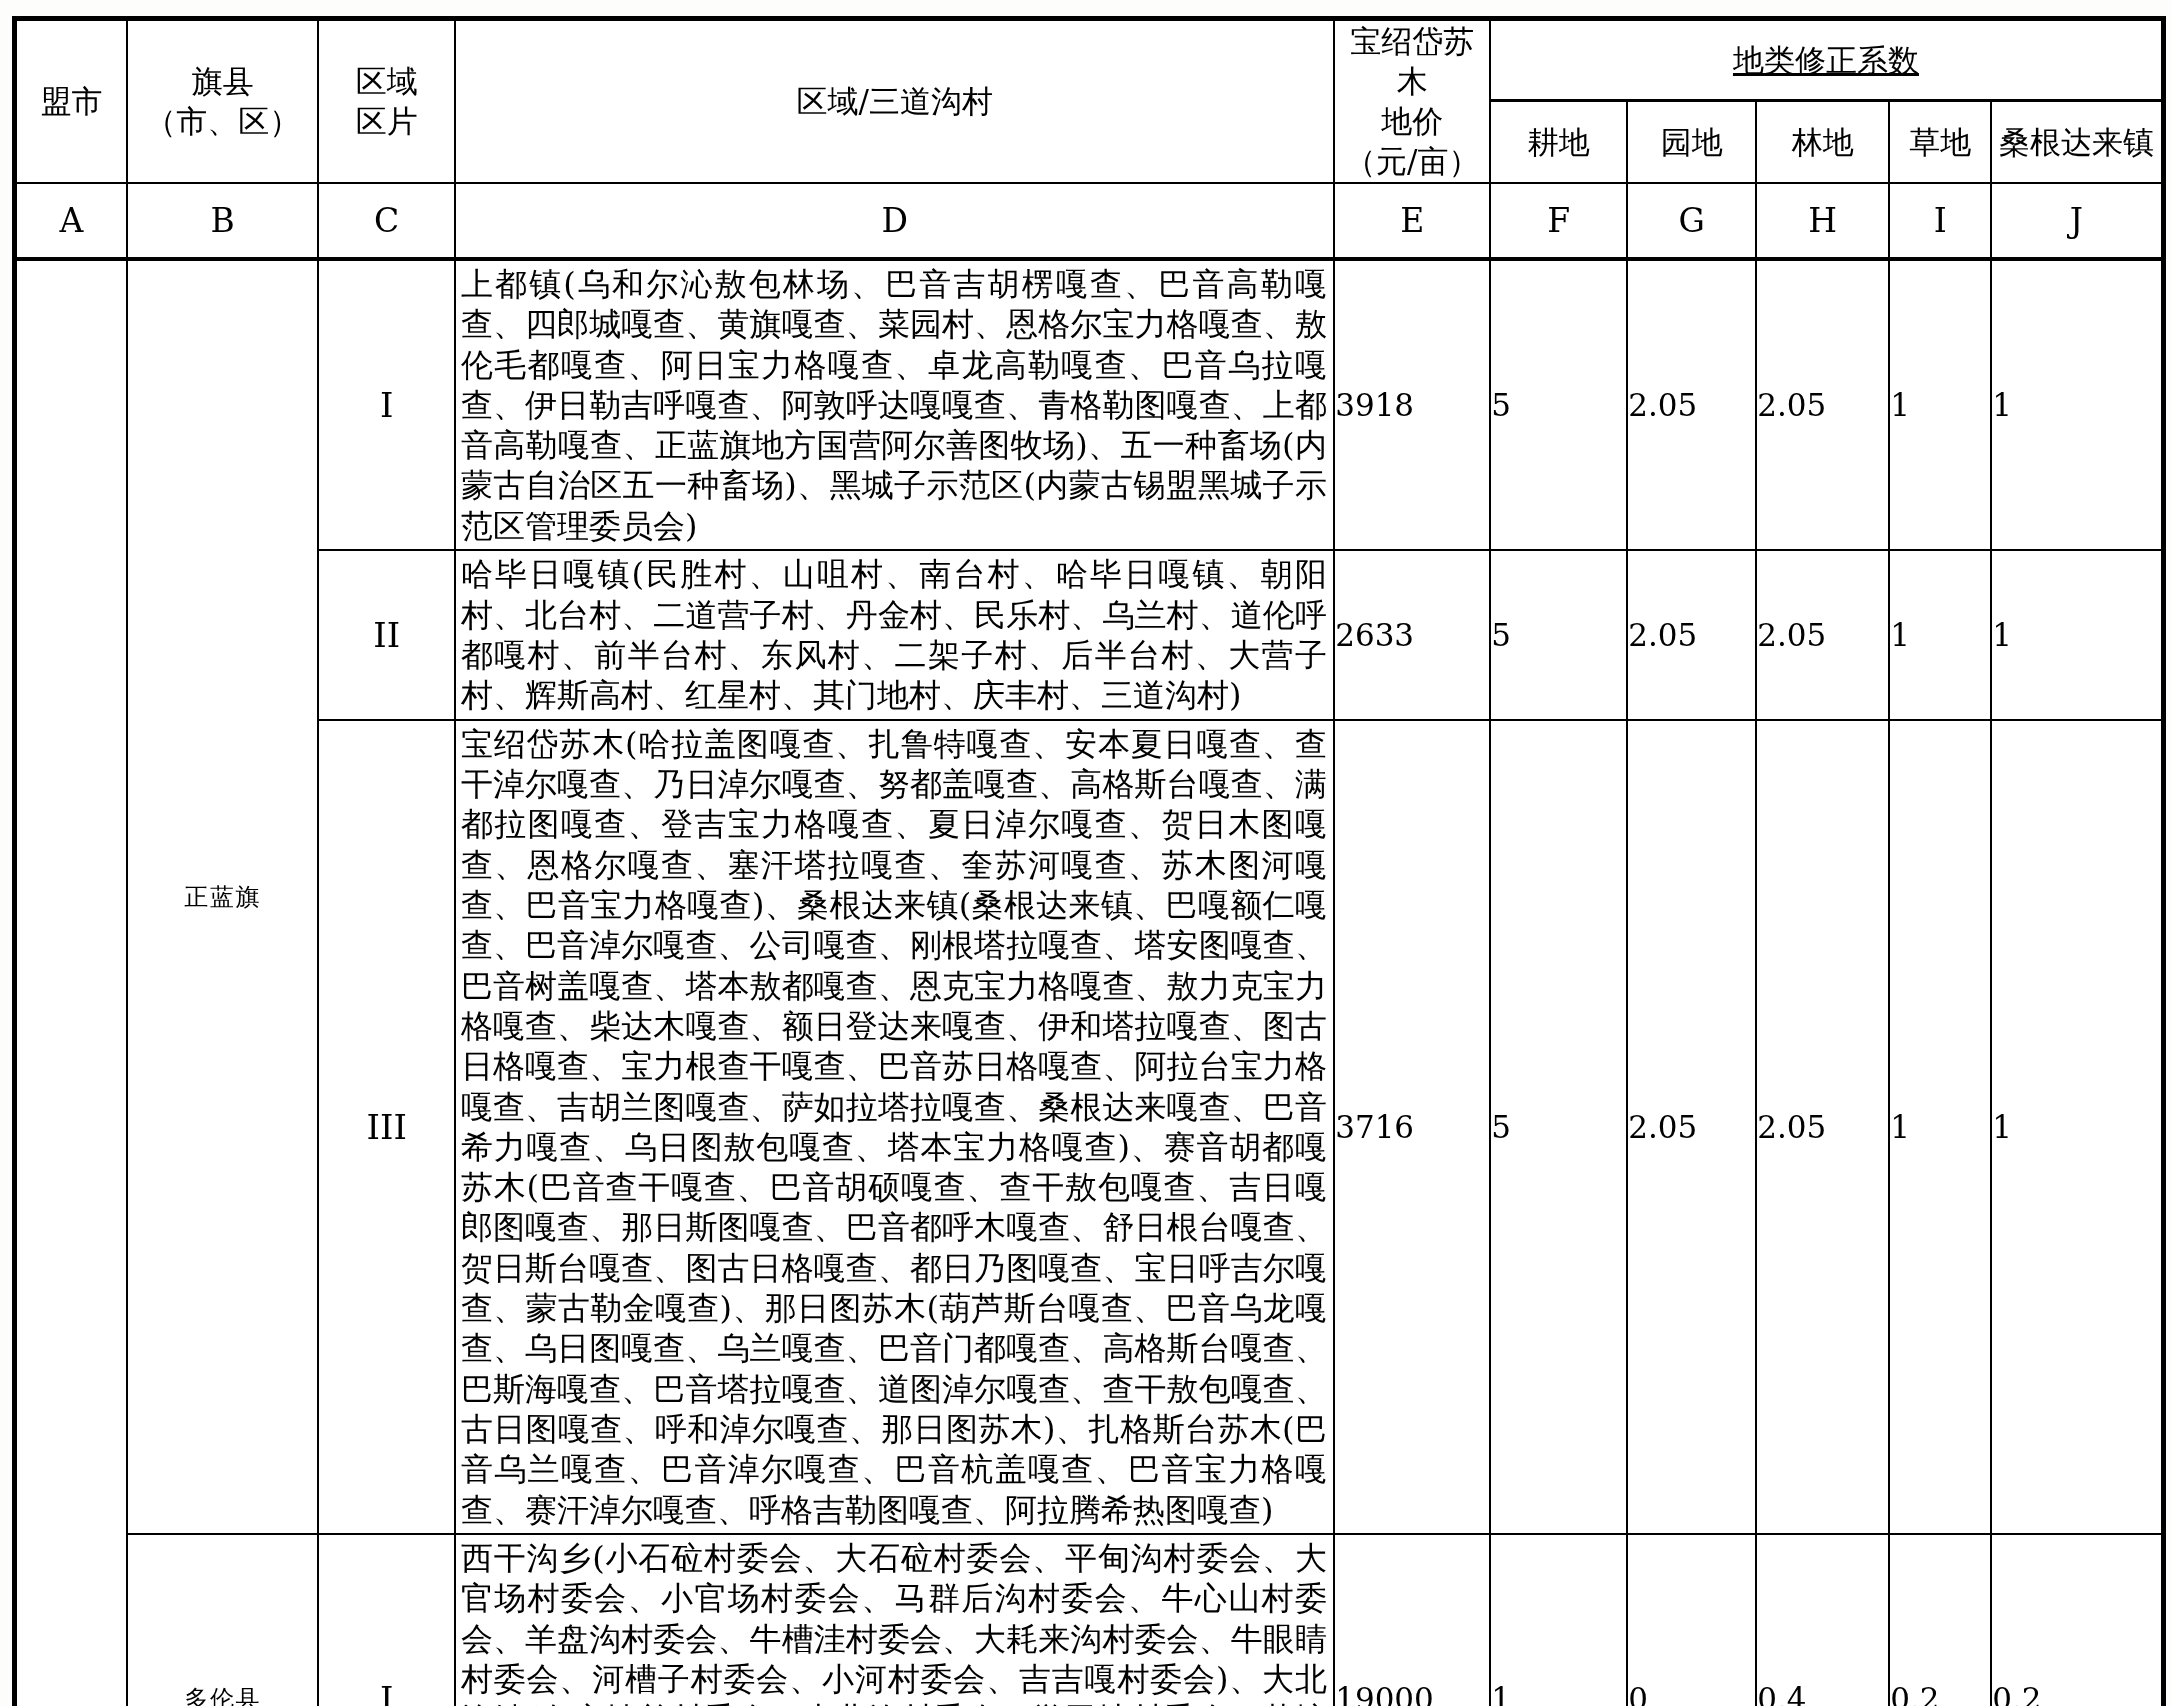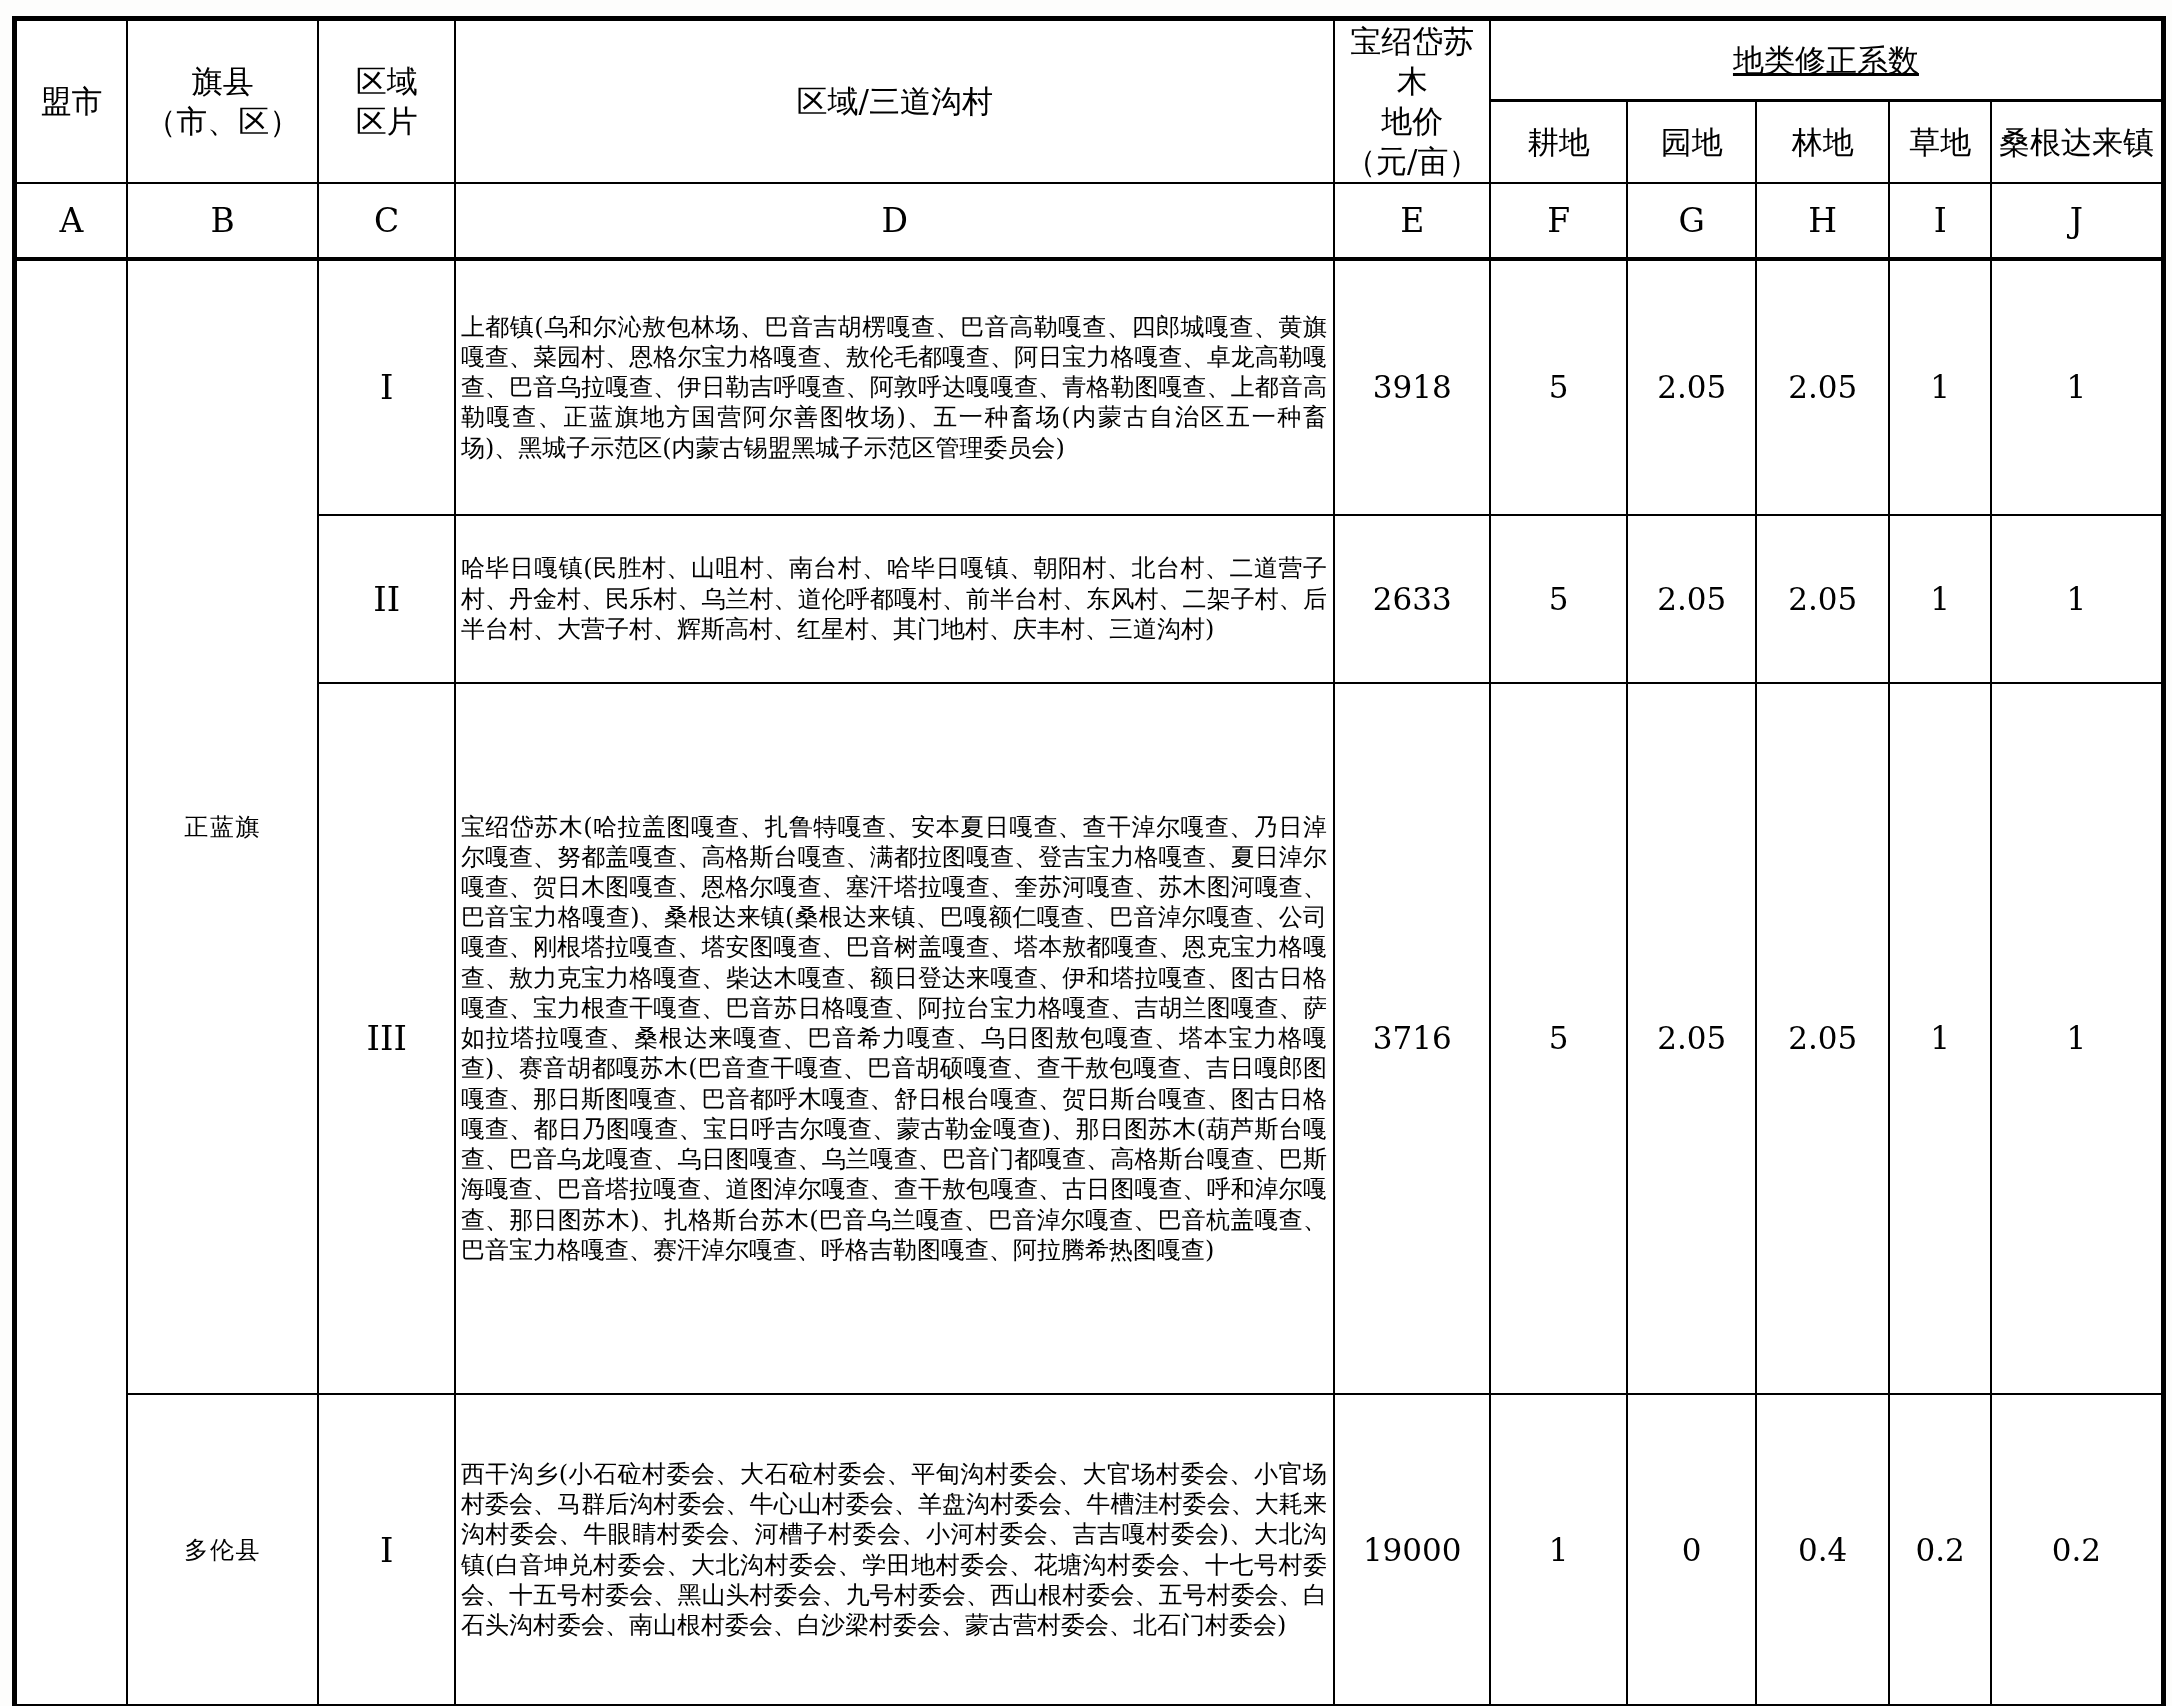"上都镇(乌和尔沁敖包林场、巴音吉胡楞嘎查、巴音高勒嘎查、四郎城嘎查、黄旗嘎查、菜" .desc-cell { font-size: 24px -> 32px }
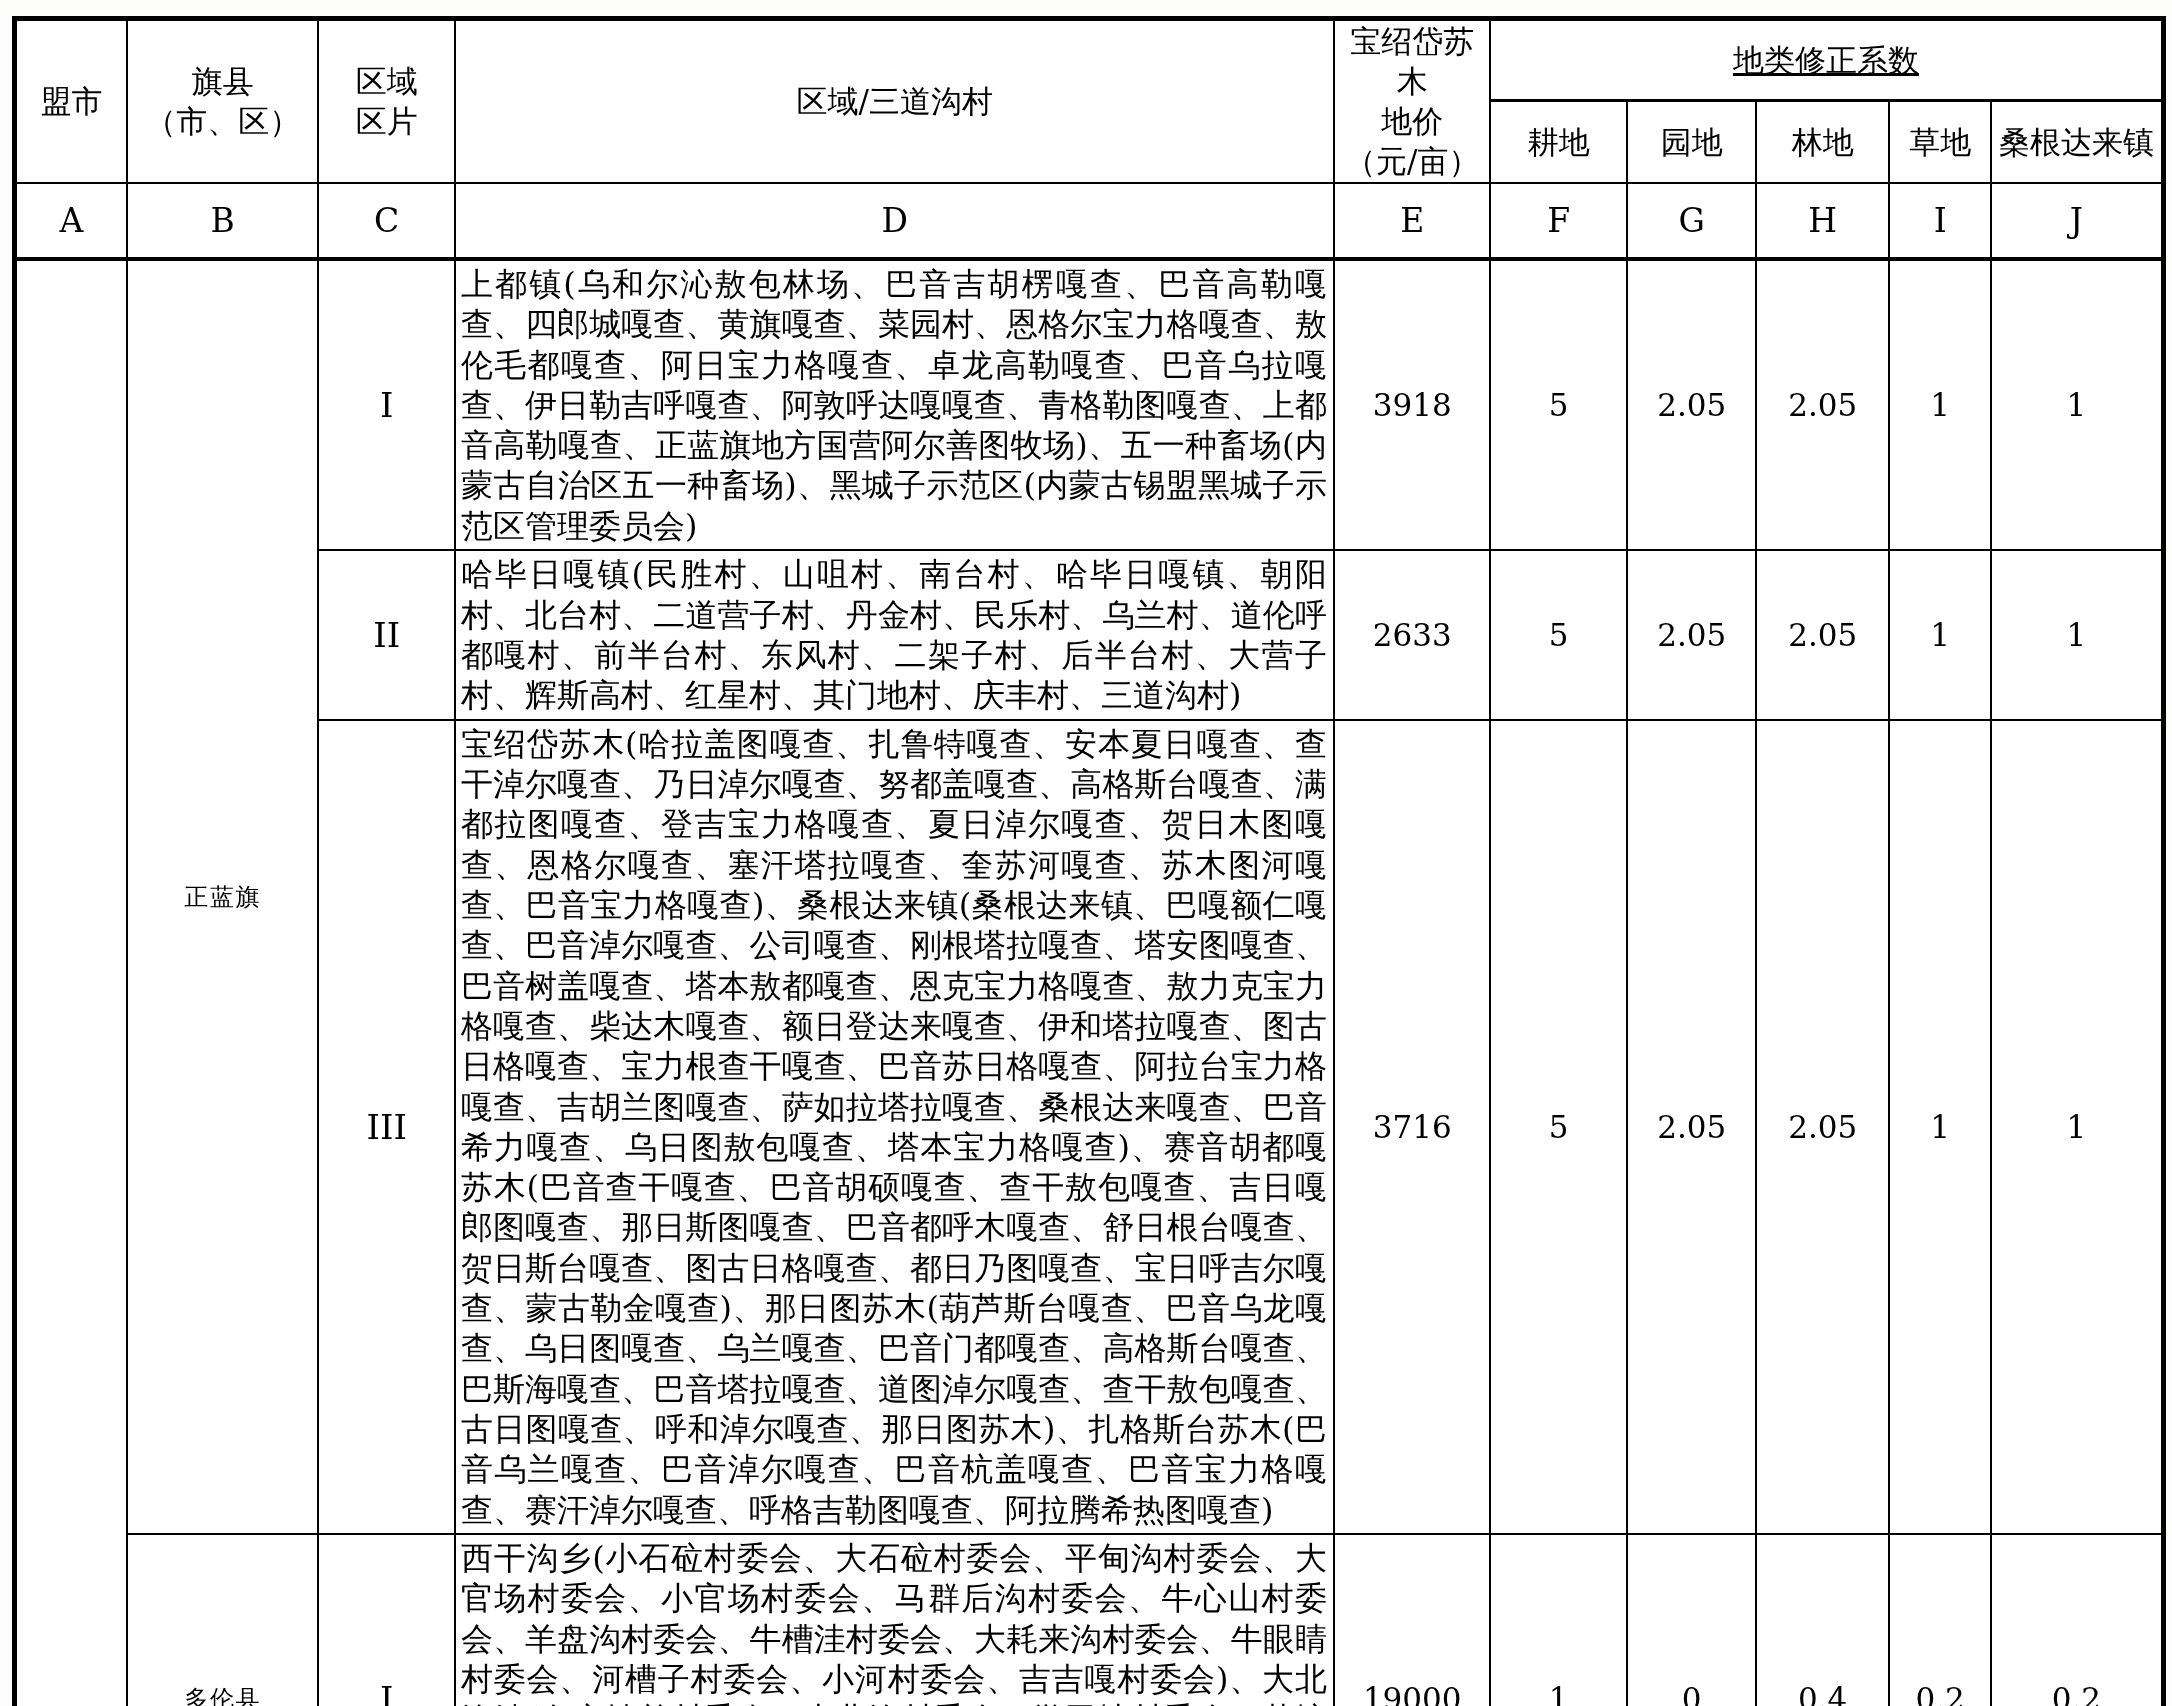"3918" .num-cell { text-align: center -> none }
